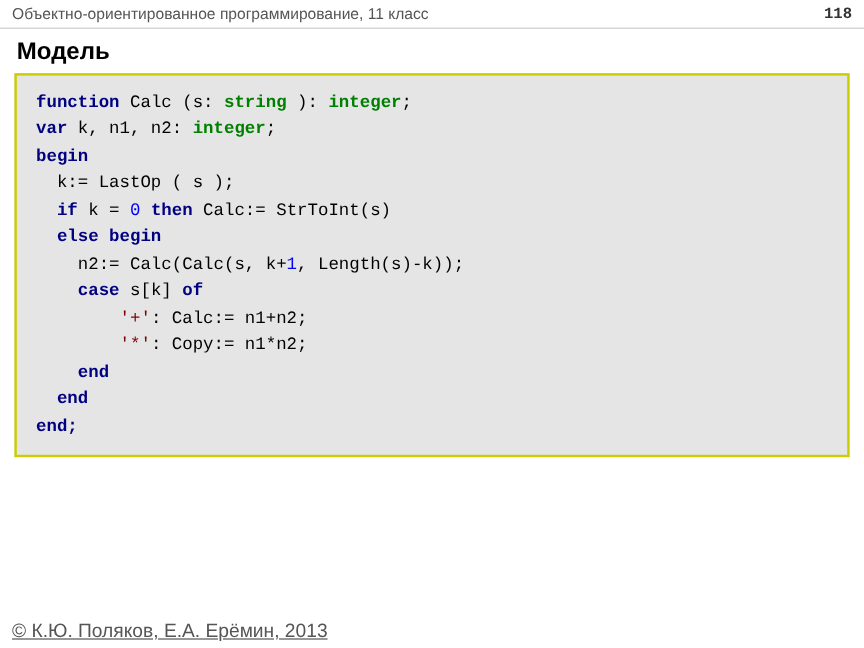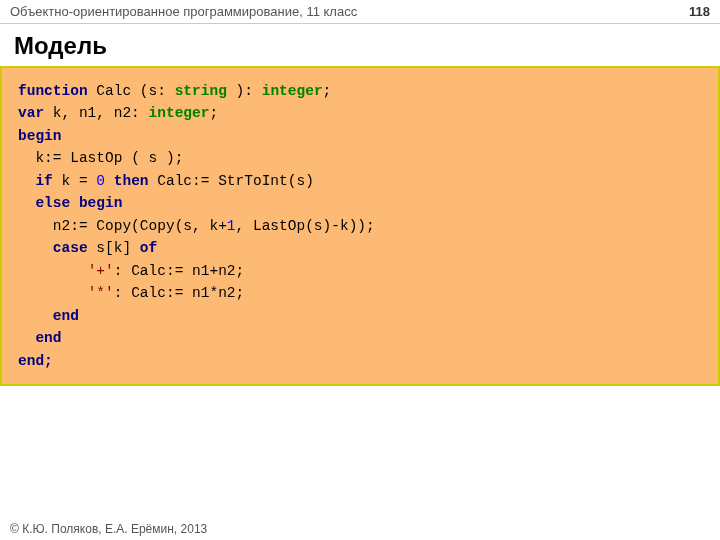"118" .header-page { font-family: none -> Liberation Mono, monospace }
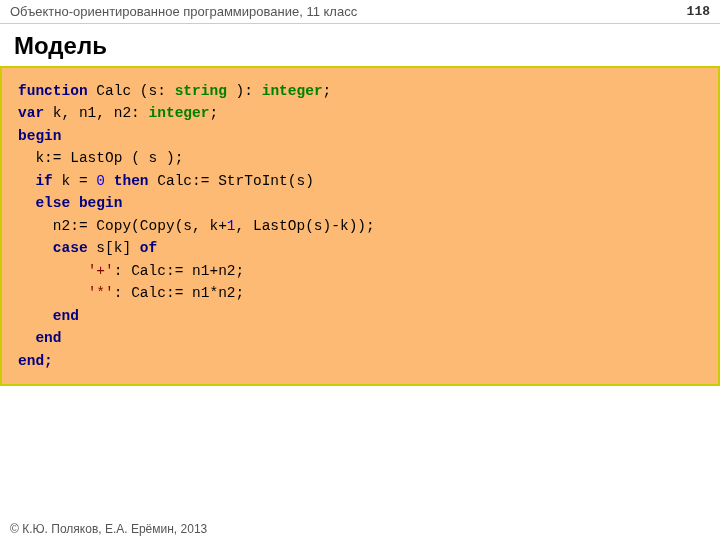"Модель" .main-title { font-size: 24px -> 20px }
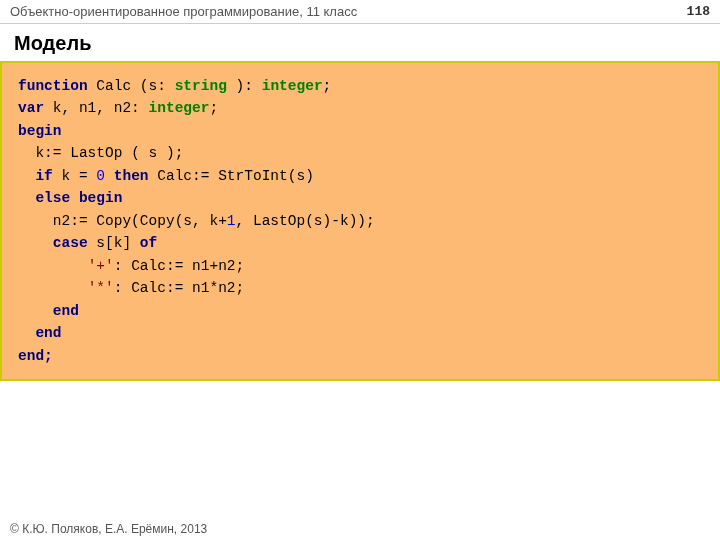"function Calc (s: string ):" .code-box { background: #fdba74 -> #e5e5e5; margin: 0 0 -> 0 12px }
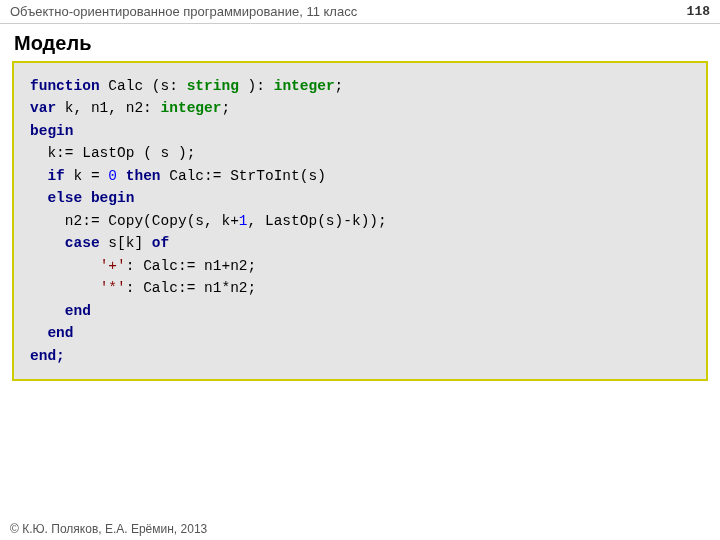"n2:= Copy(Copy(s, k+" span.plain { text: Copy(Copy -> Calc(Calc }
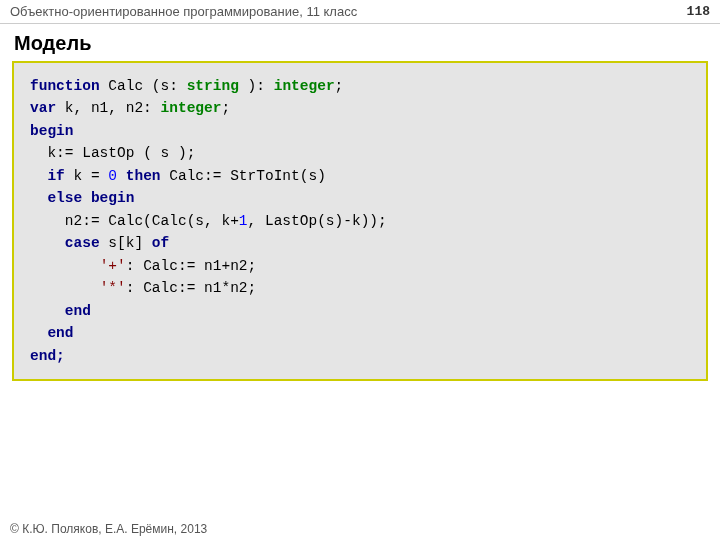", LastOp(s)-k));" span.plain { text: LastOp -> Length }
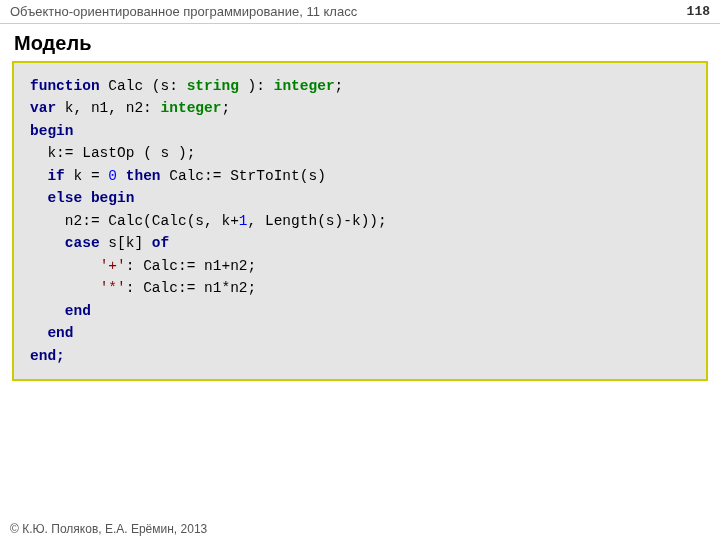": Calc:= n1*n2;" span.plain { text: Calc -> Copy }
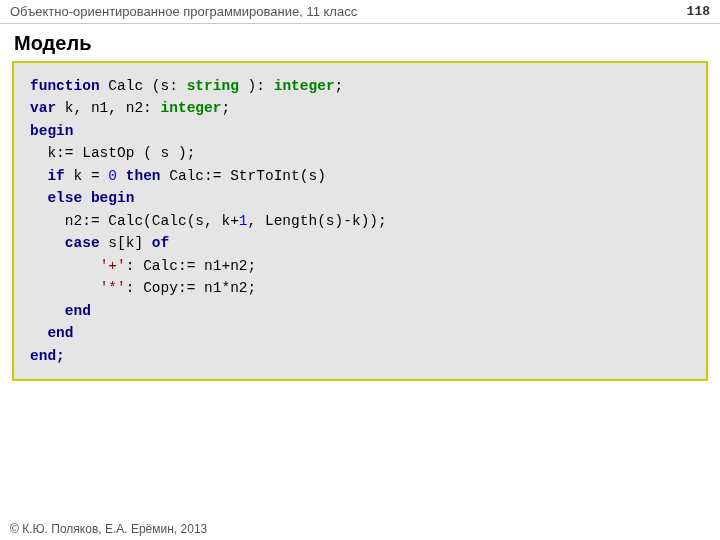"© К.Ю. Поляков, Е.А. Ерёмин," .footer { font-size: 12px -> 16px; text-decoration: none -> underline }
